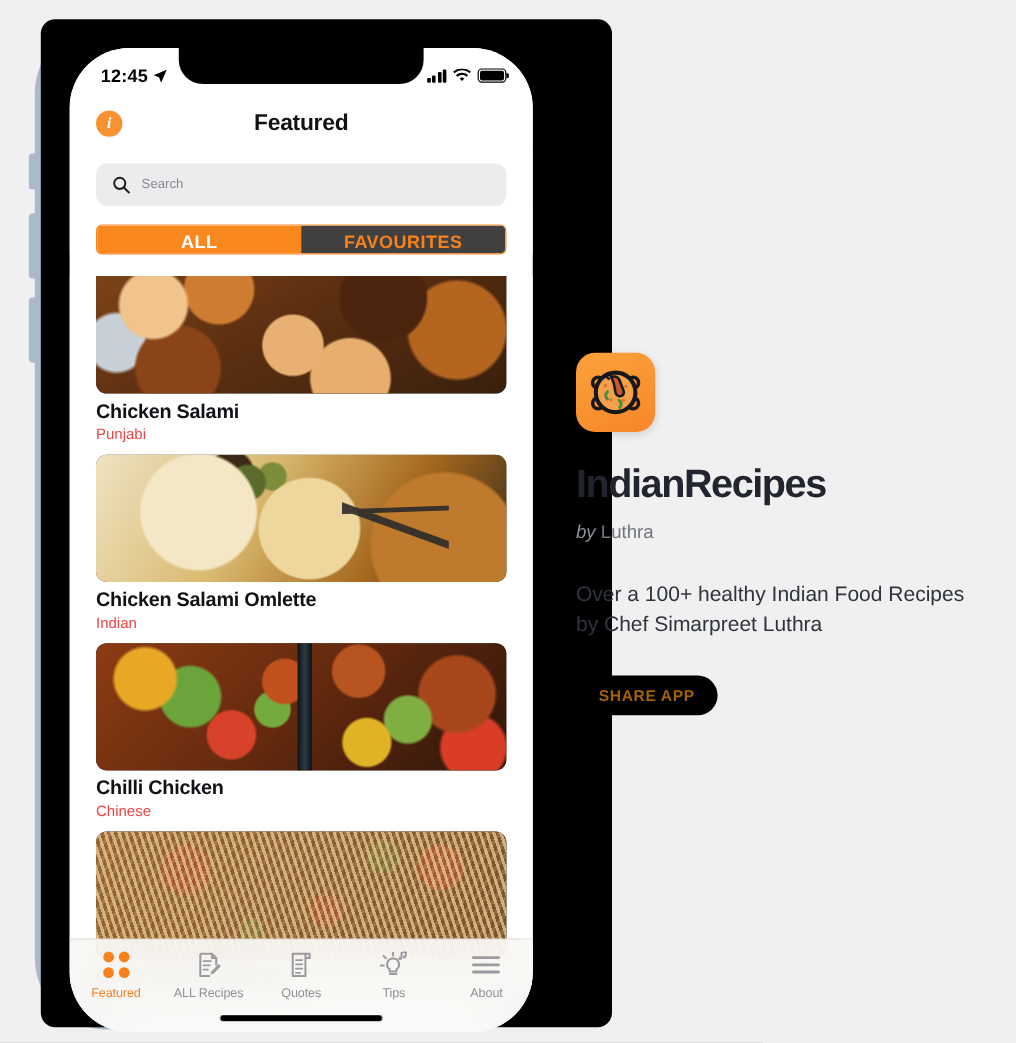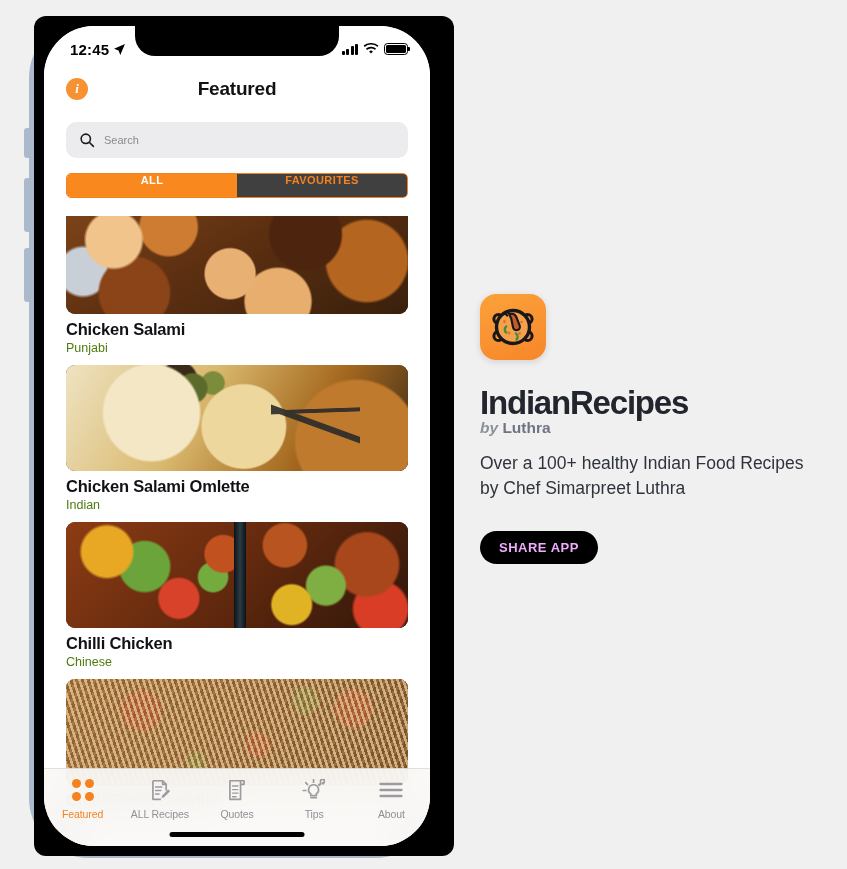"12:45" .phone-frame { padding: 10px -> 24px; width: 420px -> 476px }
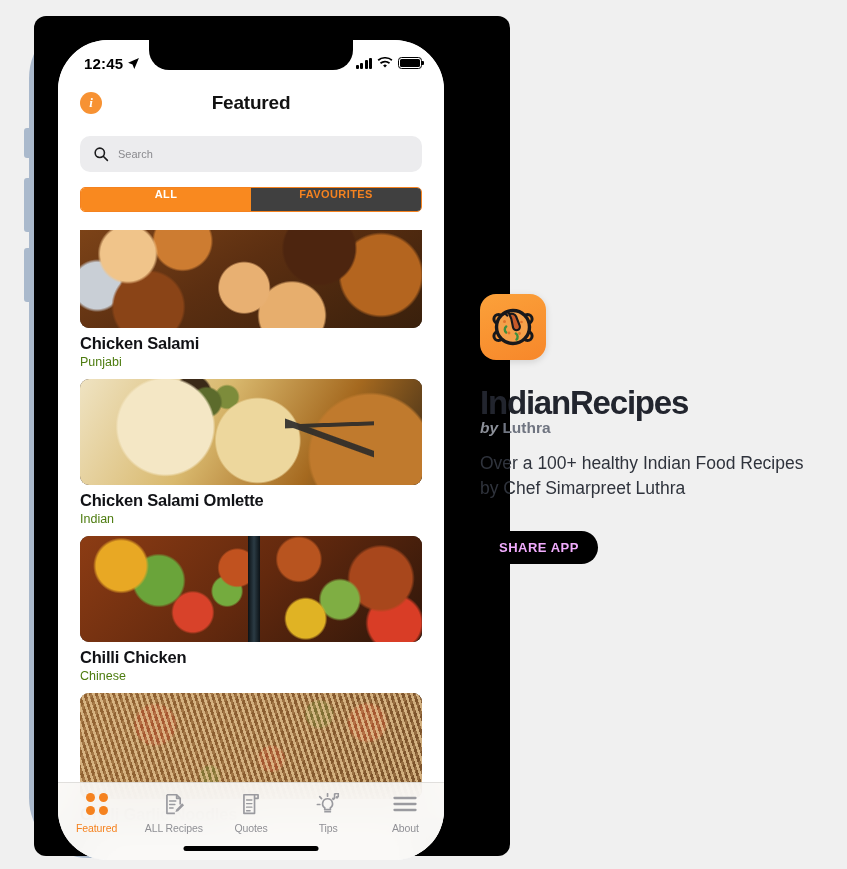"ALL" .seg { align-items: flex-start -> flex-end; font-size: 11px -> 15px }
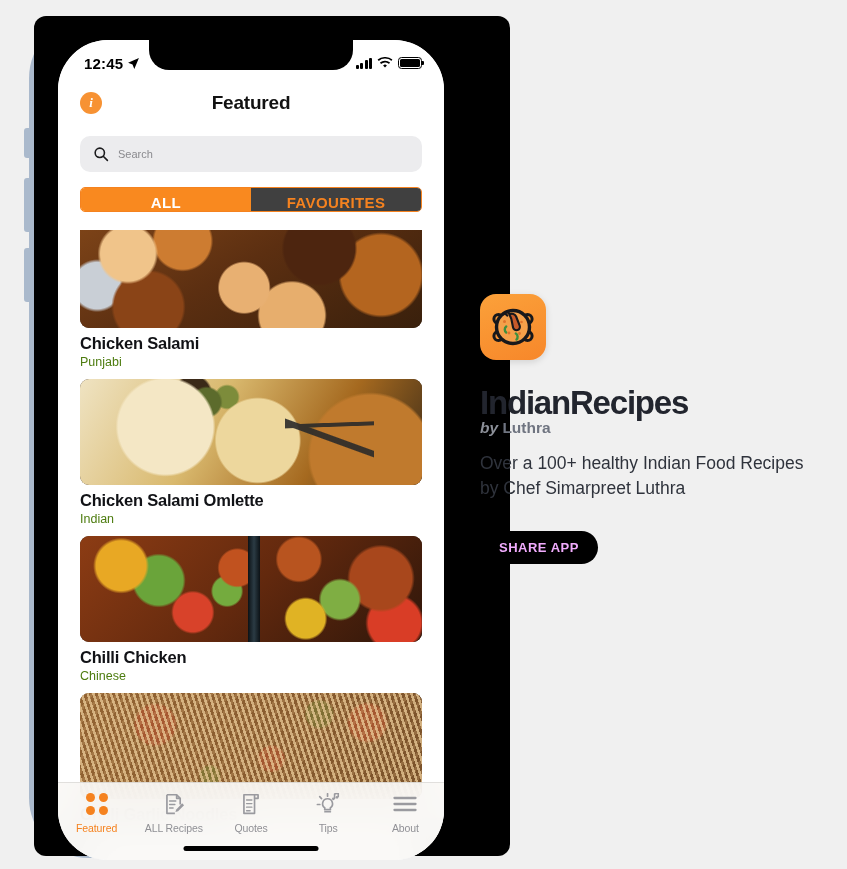"Punjabi" .recipe-cuisine { color: #4d7c0f -> #ef4444 }
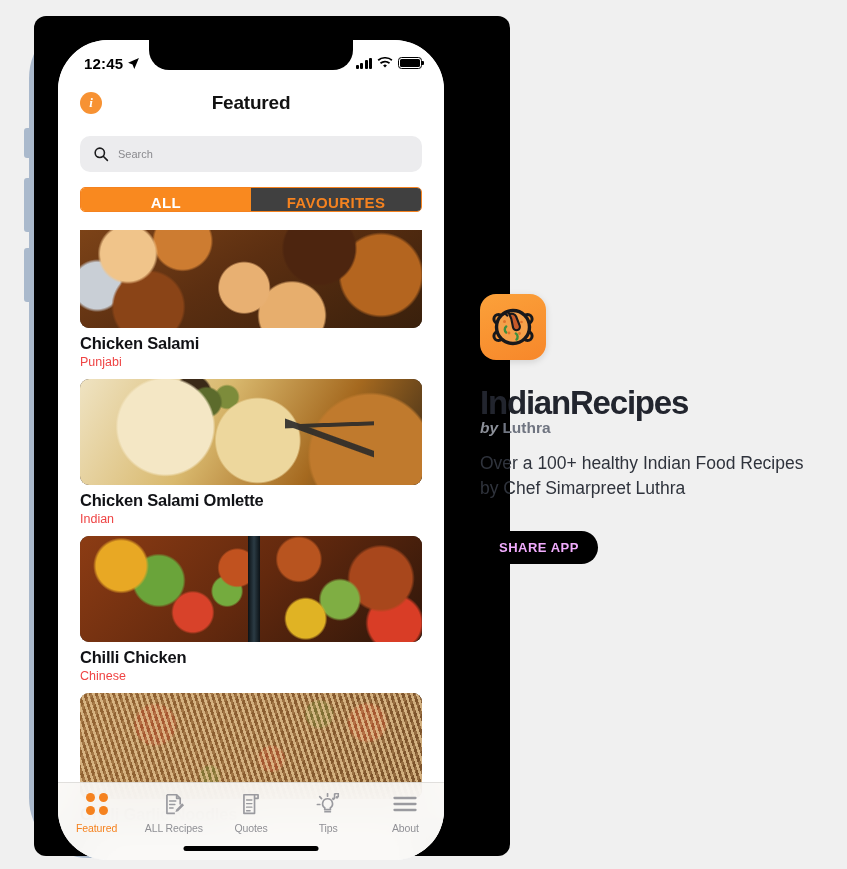"by Luthra" .app-byline { font-weight: bold -> none; margin-top: 0 -> 16px }
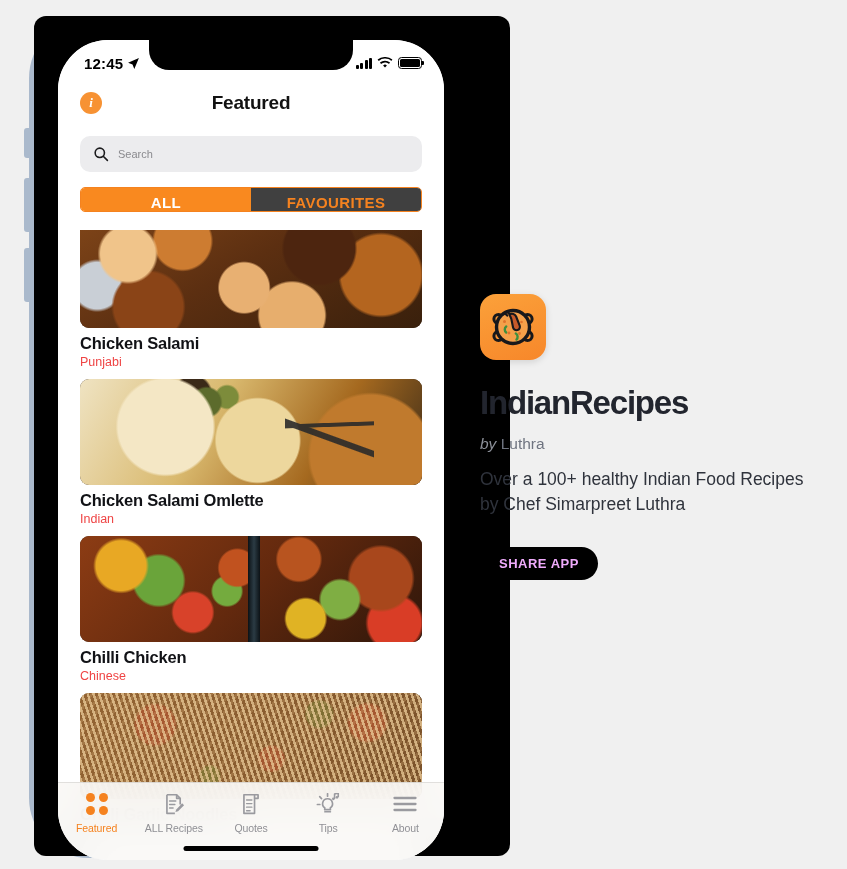"Over a 100+ healthy Indian" .app-desc { margin-top: 14px -> 30px }
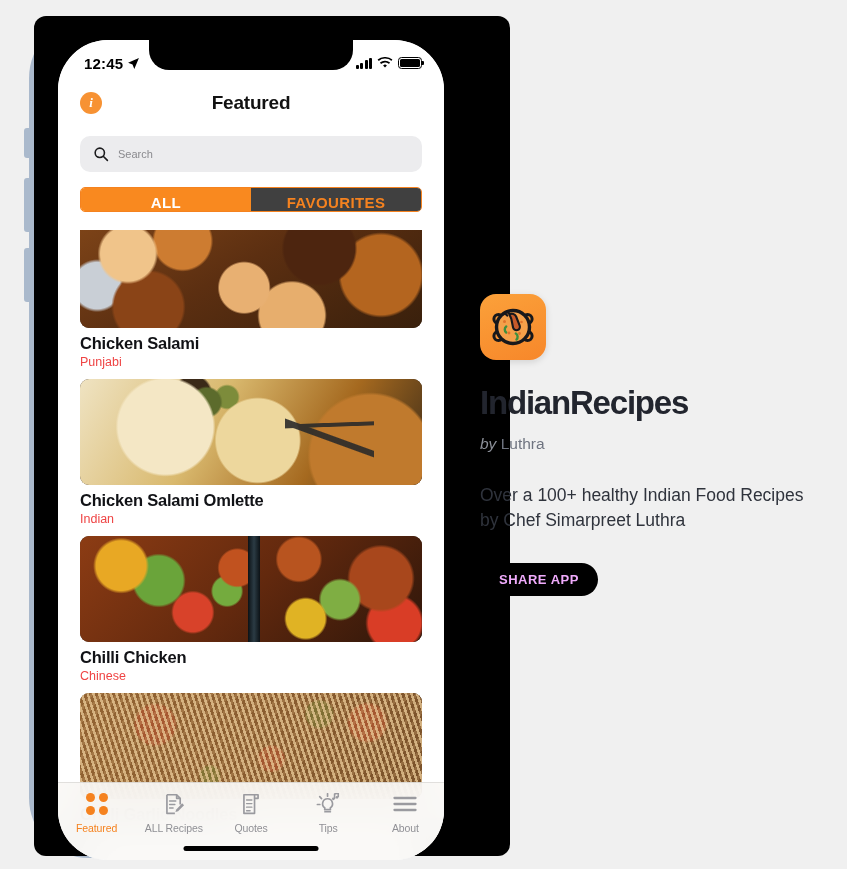"SHARE APP" .share-btn { color: #f0abfc -> #a16207 }
